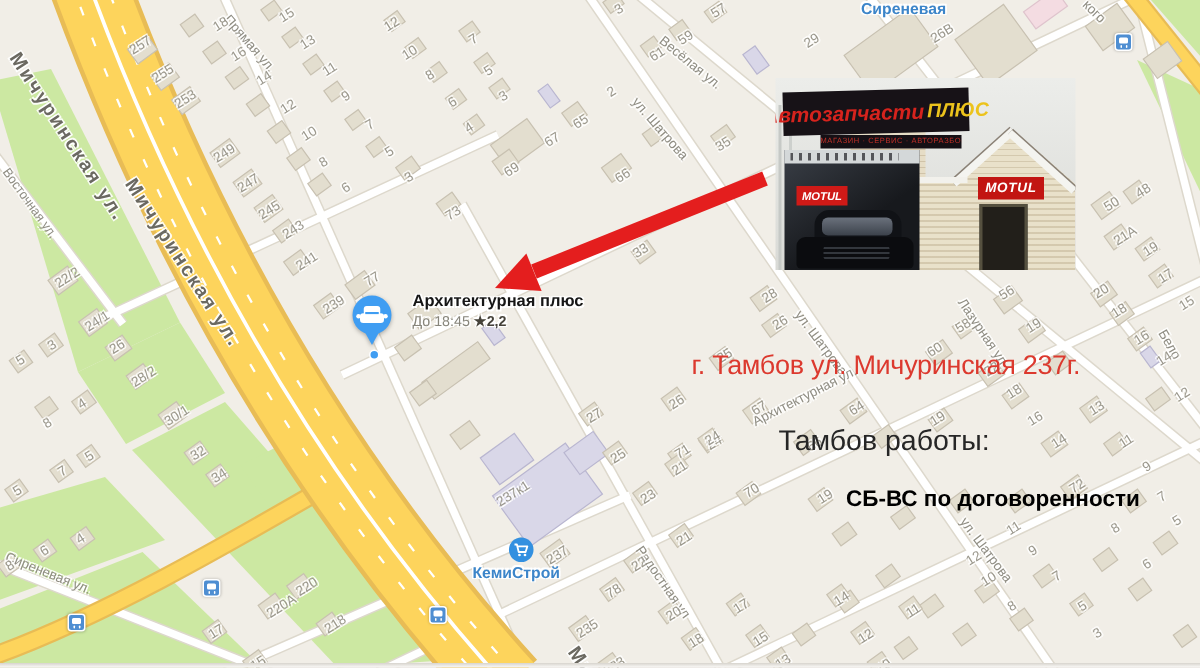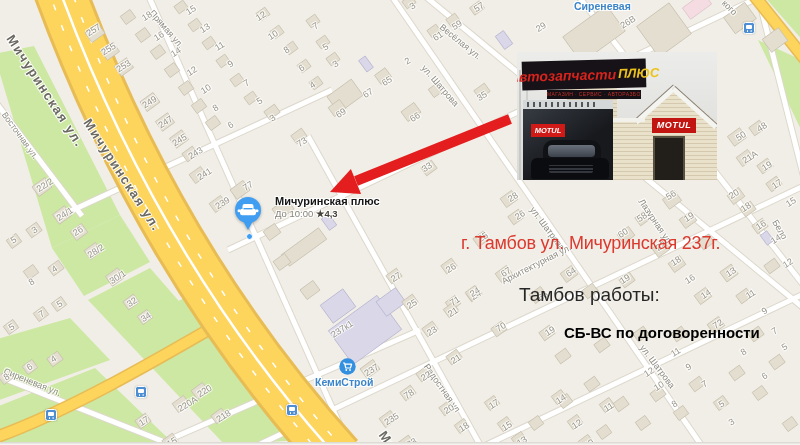"Мичуринская плюс" div.pin-title { text: Мичуринская -> Архитектурная }
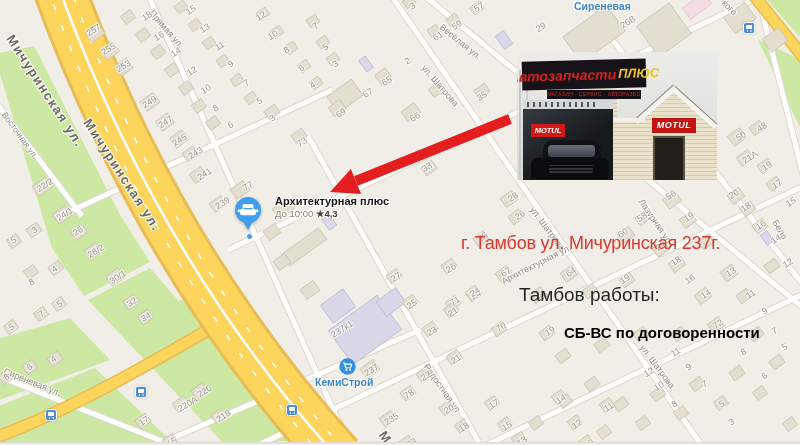"До 10:00" span { text: 10:00 -> 18:45 }
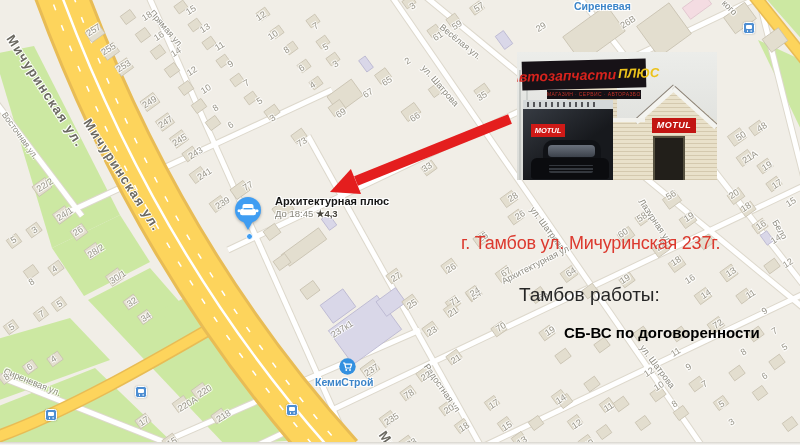"4,3" span.rating { text: 4,3 -> 2,2 }
